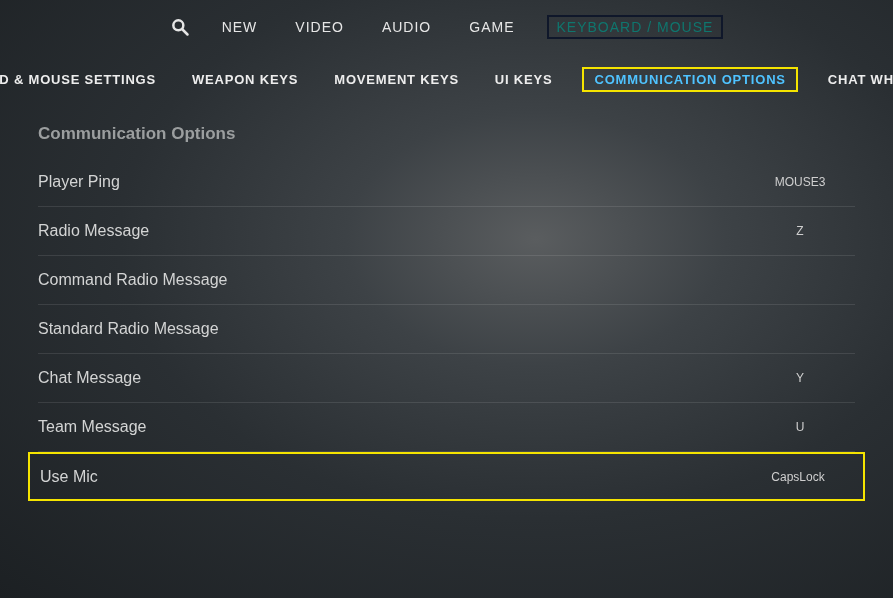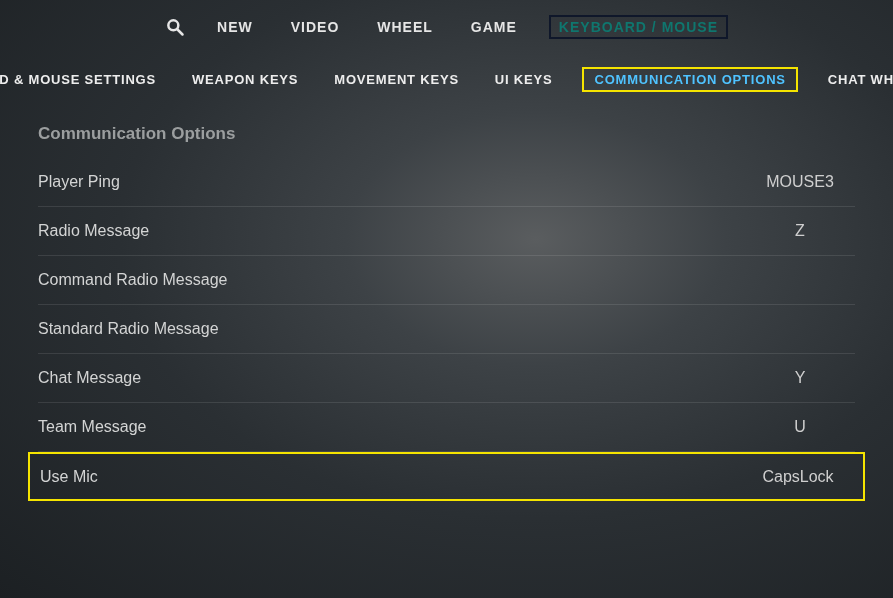"NEW" .topnav-item { font-weight: 700 -> 400 }
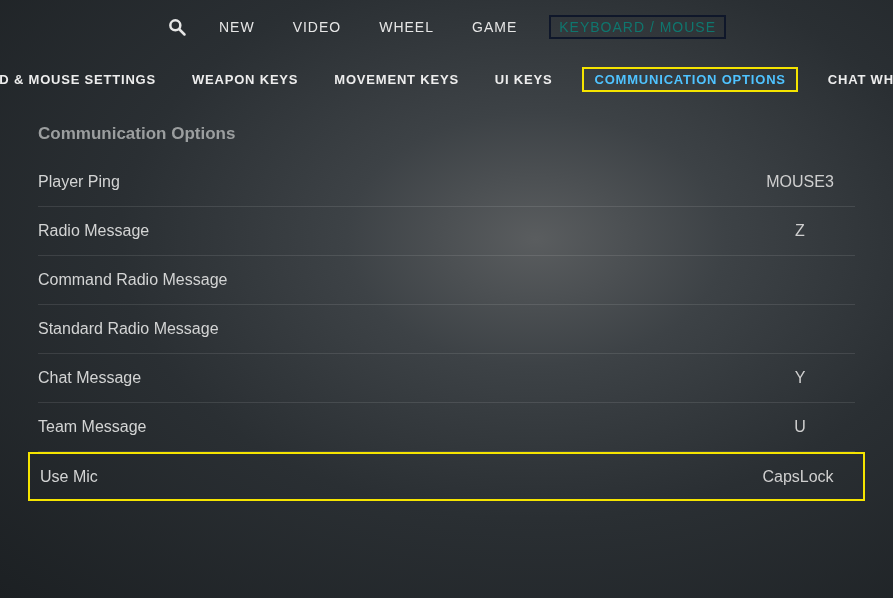"WHEEL" span.topnav-item { text: WHEEL -> AUDIO }
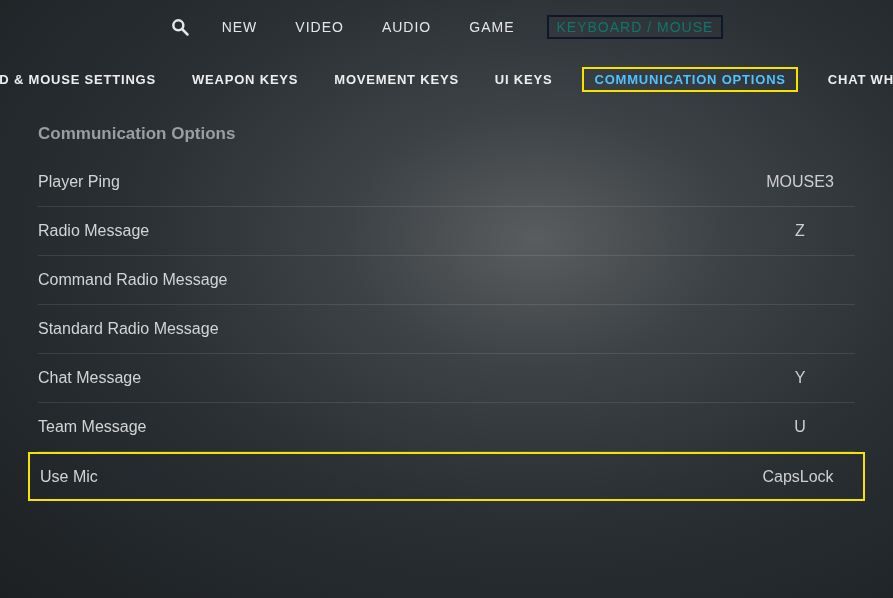"MOUSE3" .binding-value { font-size: 16px -> 12px }
